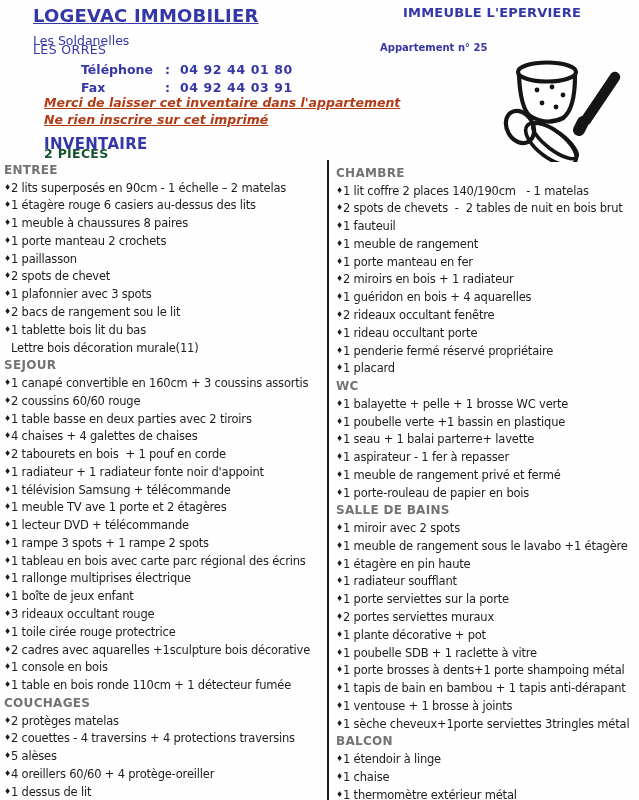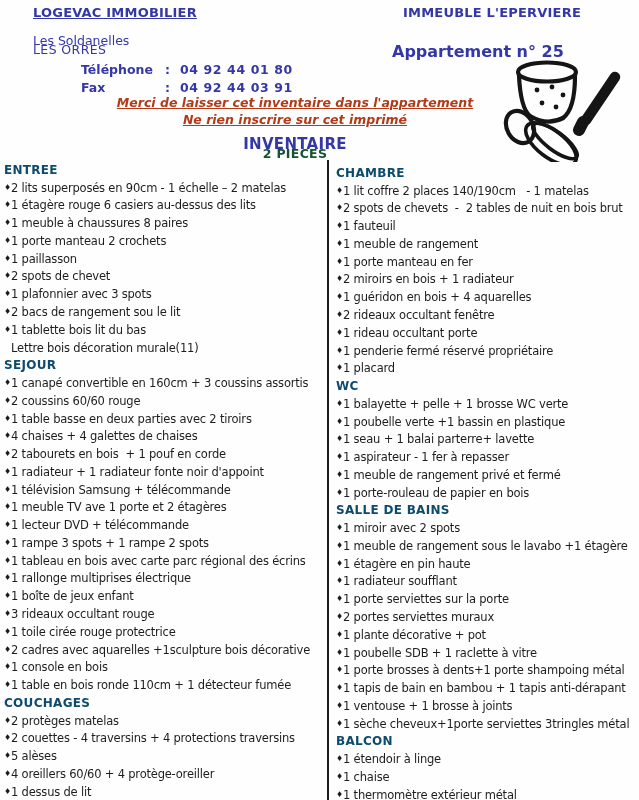"LOGEVAC IMMOBILIER" .company { font-size: 13px -> 18px }
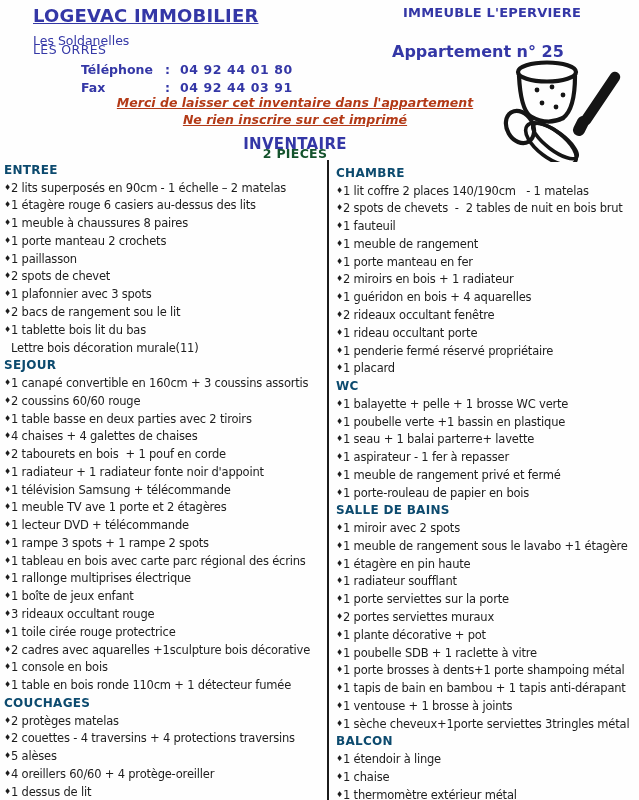"Appartement n° 25" .apartment { font-size: 16px -> 10px; left: 392px -> 380px }
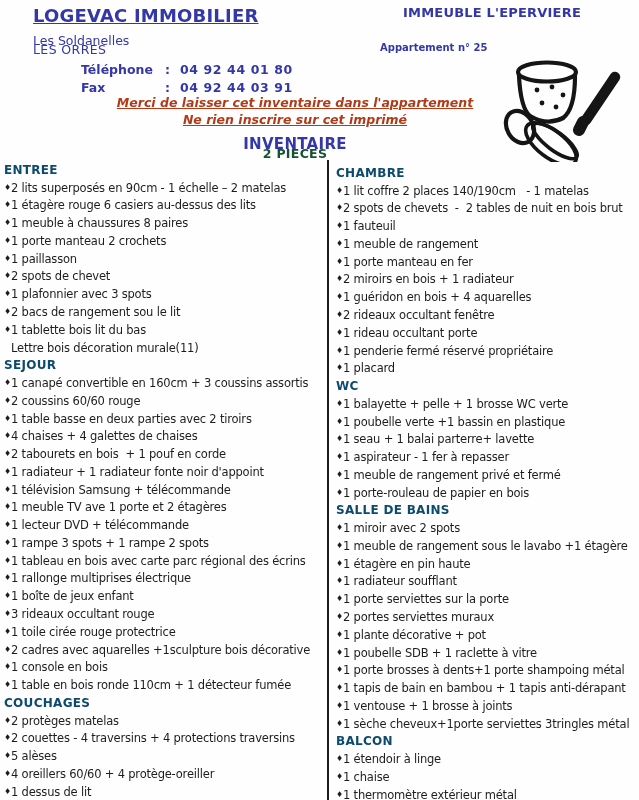"Merci de laisser cet inventaire" .center-block { padding-left: none -> 44px; text-align: center -> left }
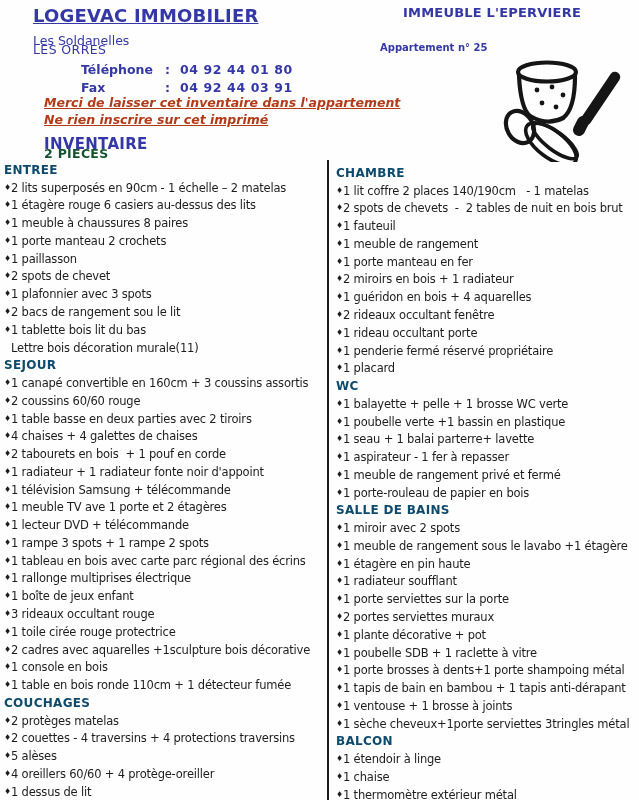"ENTREE" .line.head { color: #0c4a6e -> #737373 }
